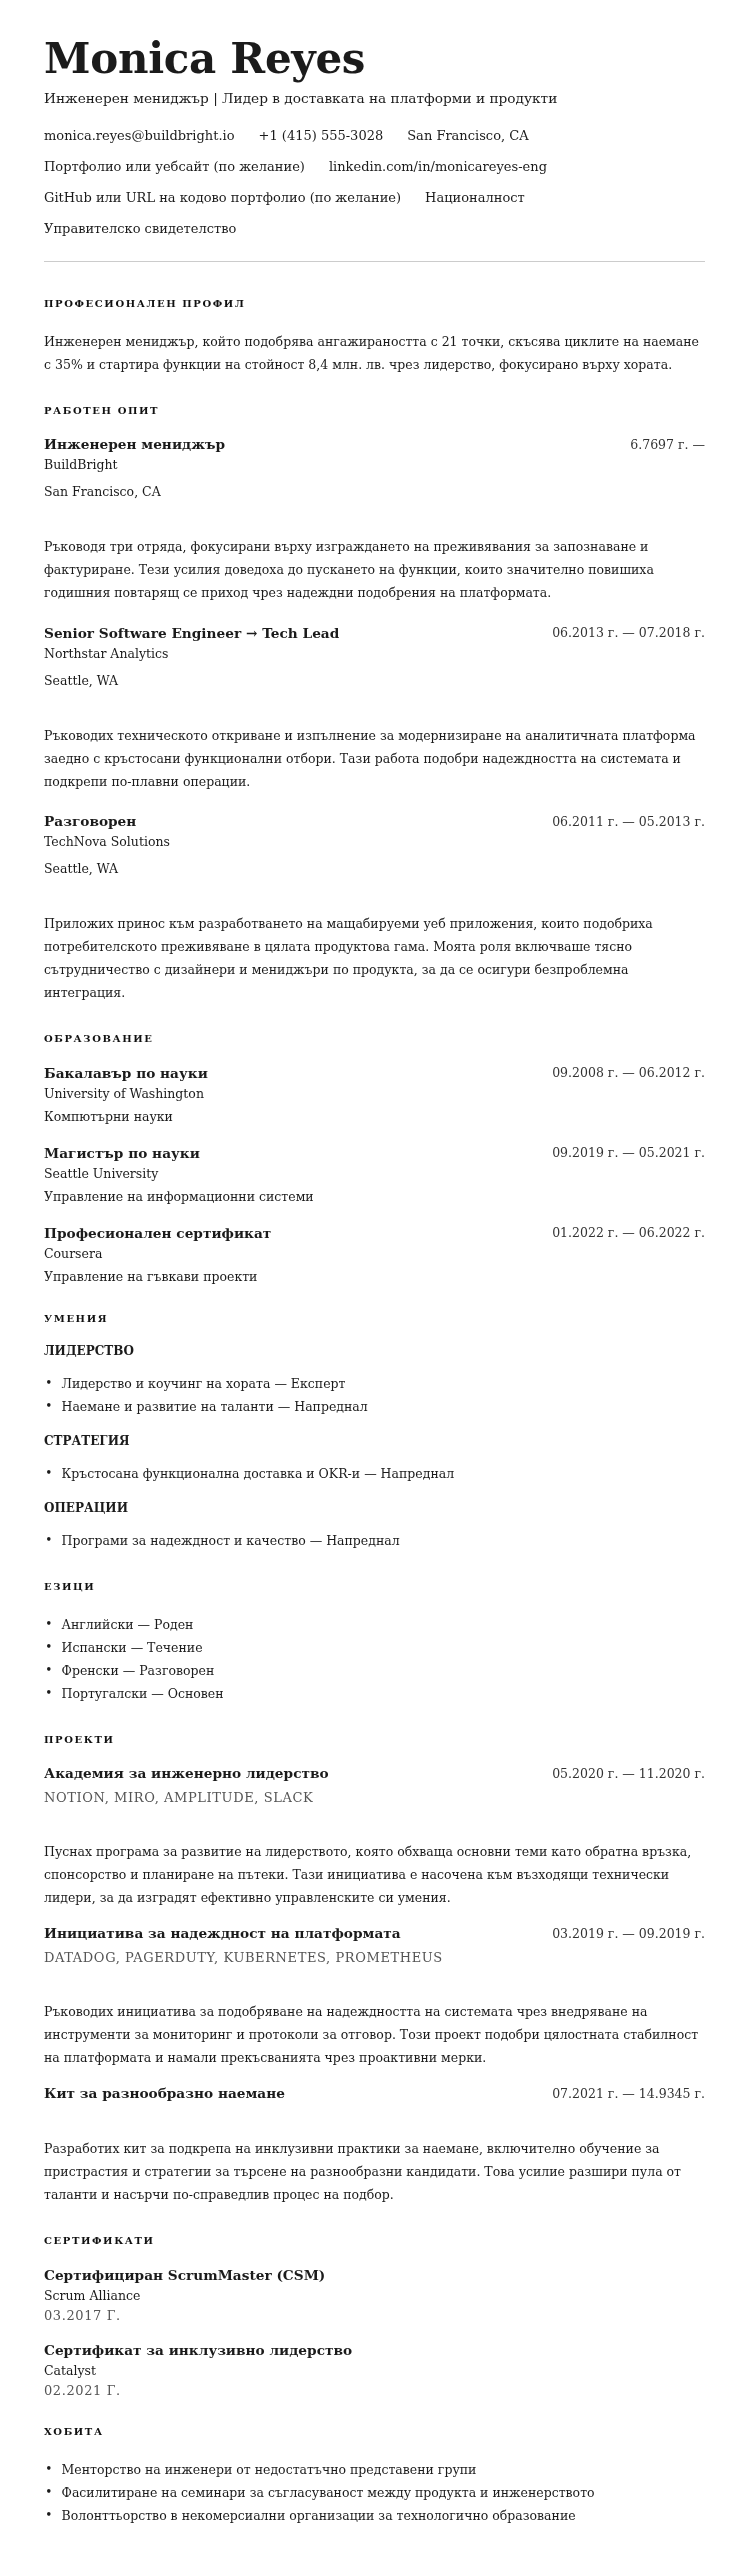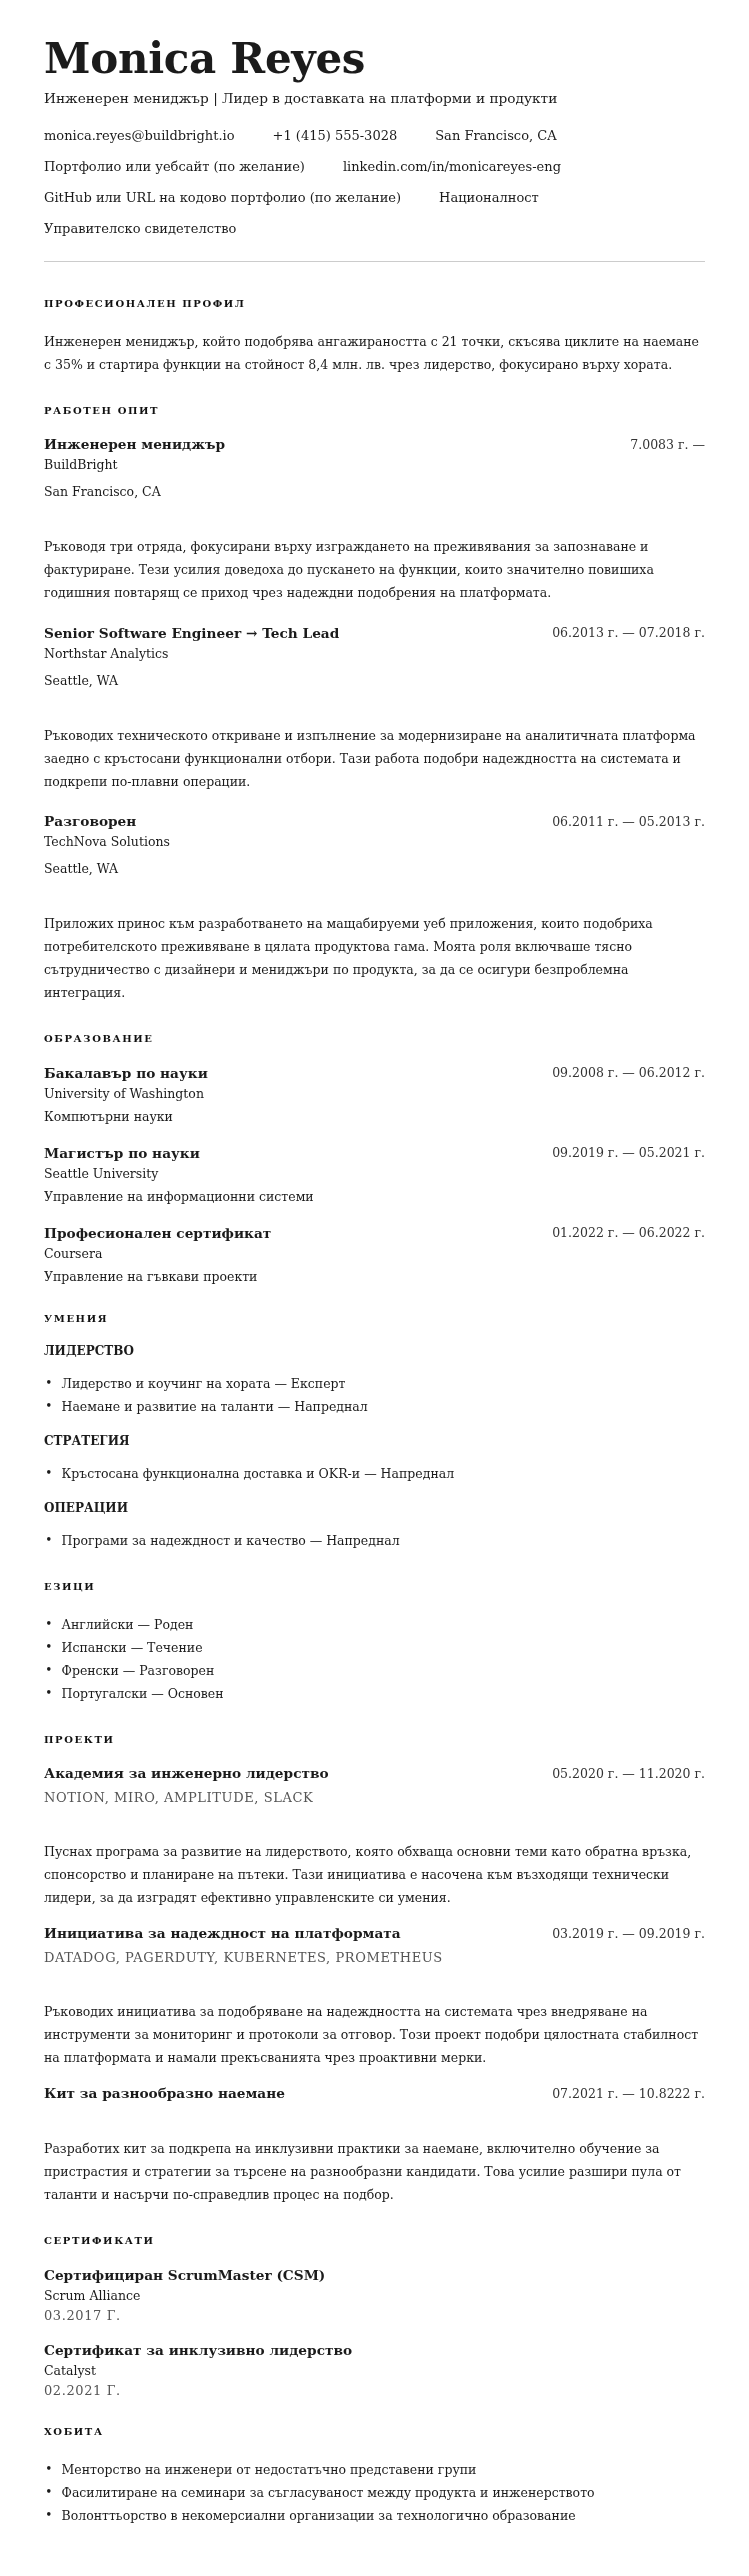"monica.reyes@buildbright.io" .contact-row { gap: 38px -> 24px }
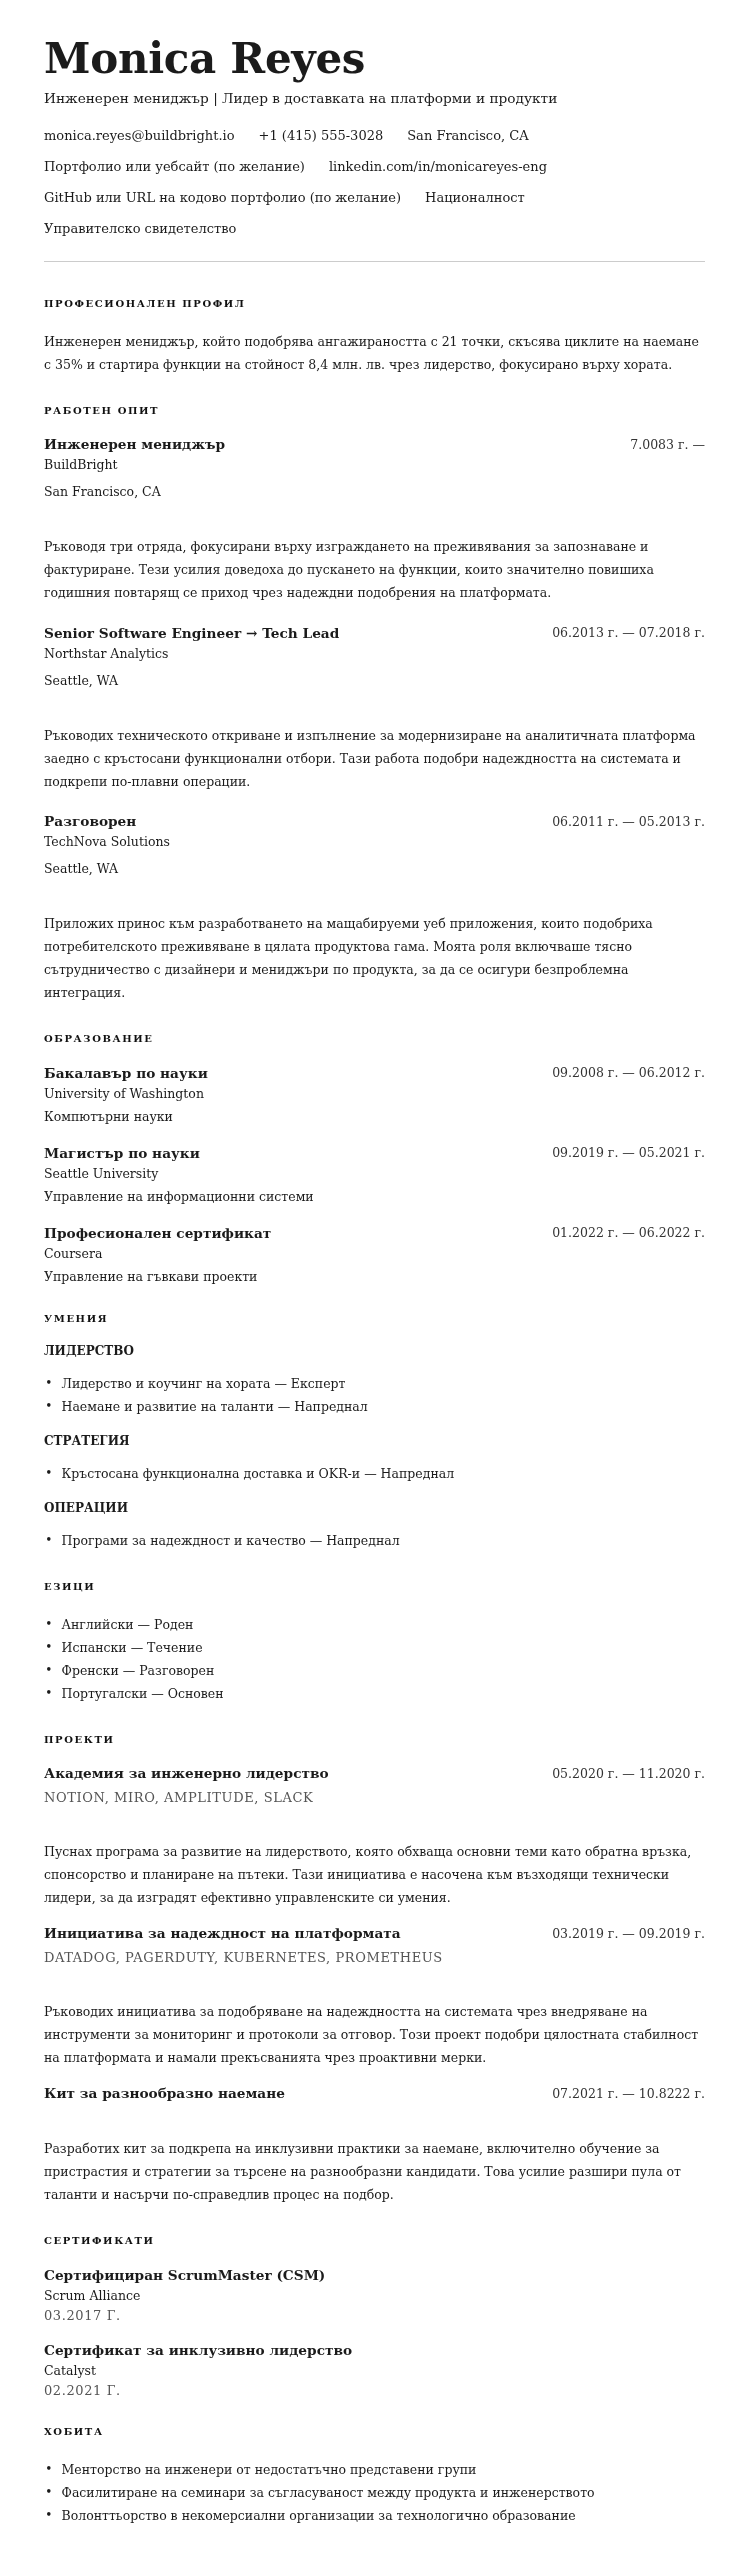"7.0083 г. —" span.entry-dates { text: 7.0083 -> 6.7697 }
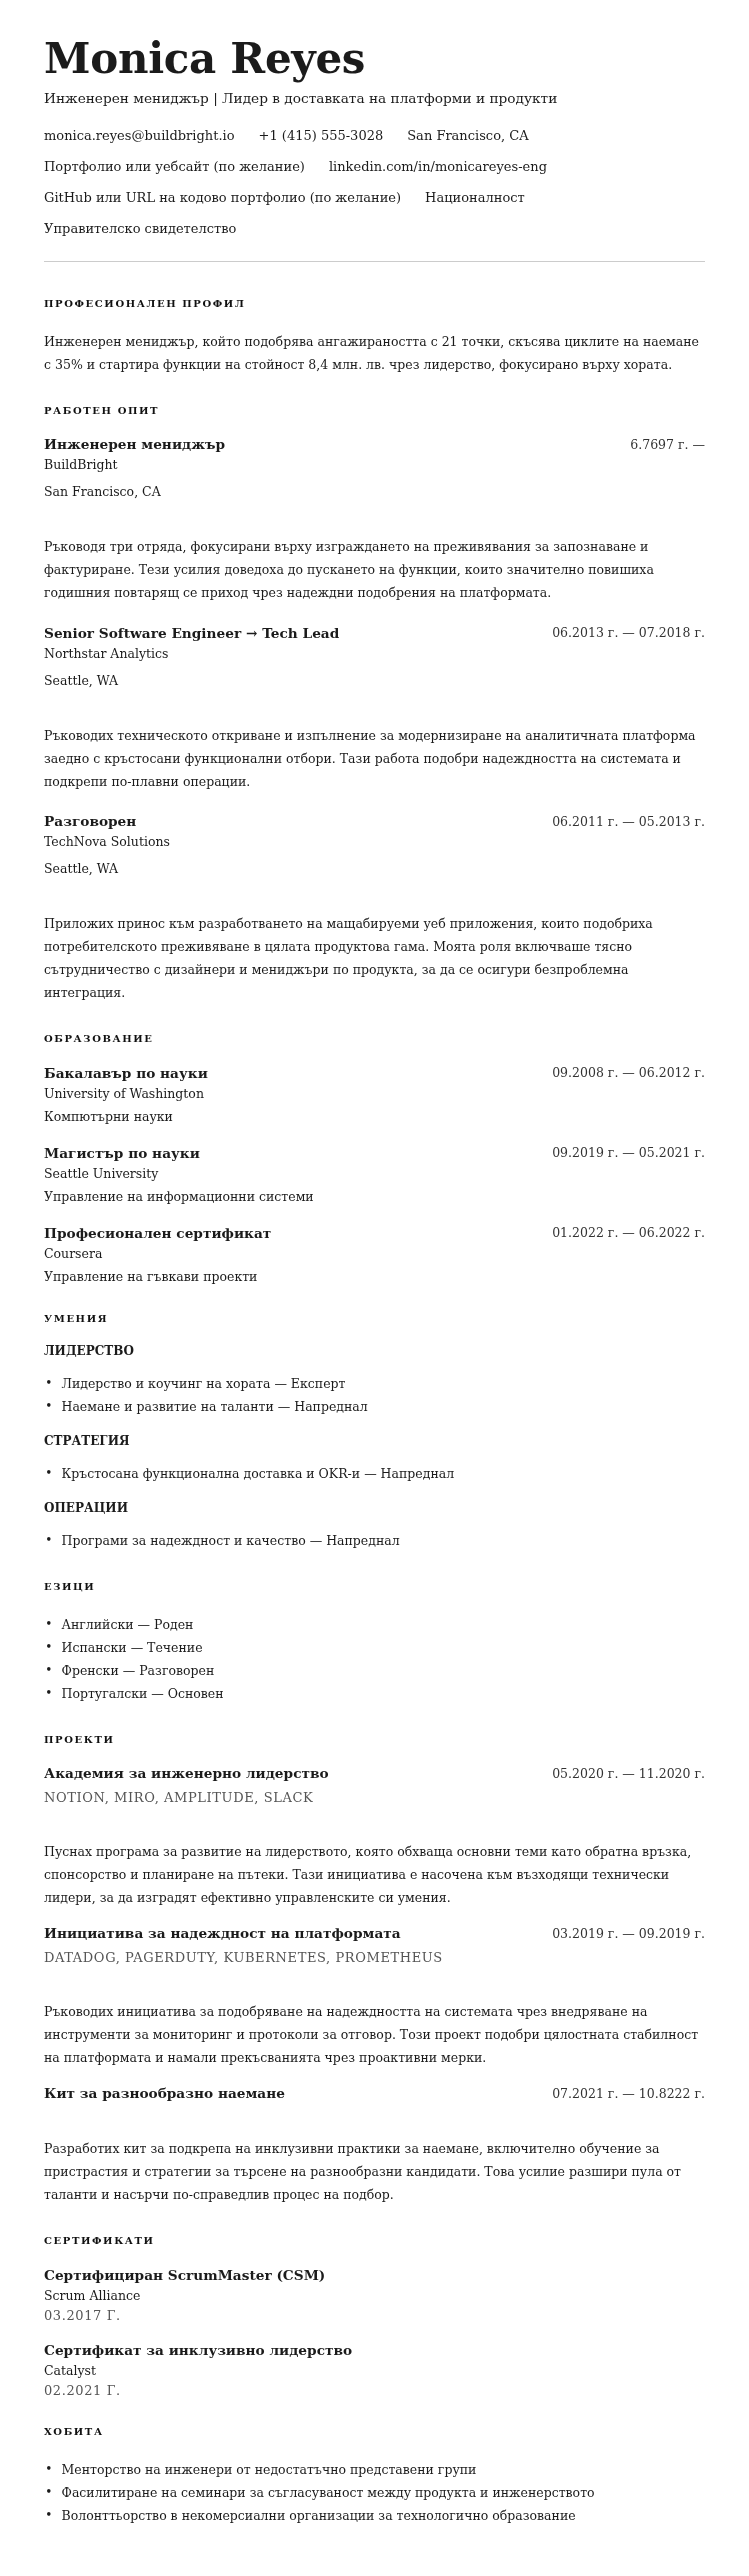"07.2021 г. — 10.8222 г." span.entry-dates { text: 10.8222 -> 14.9345 }
